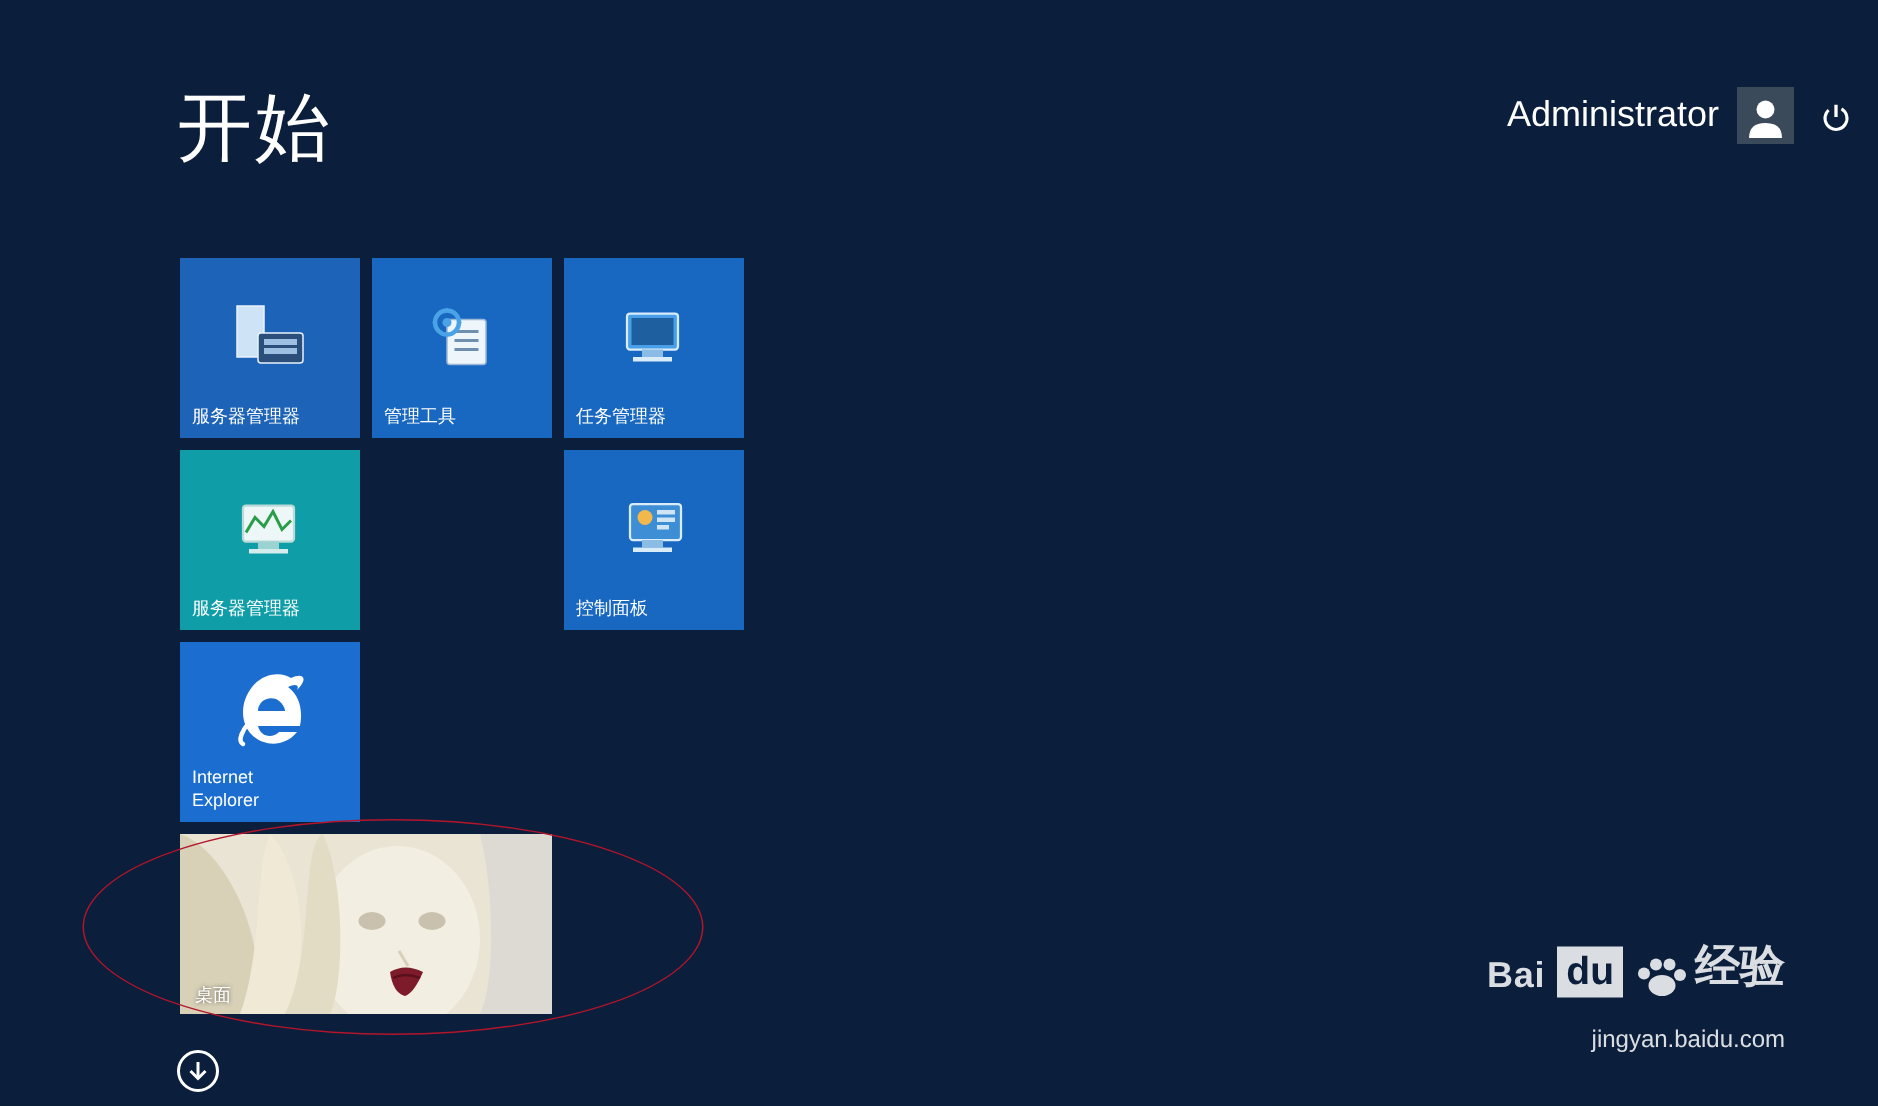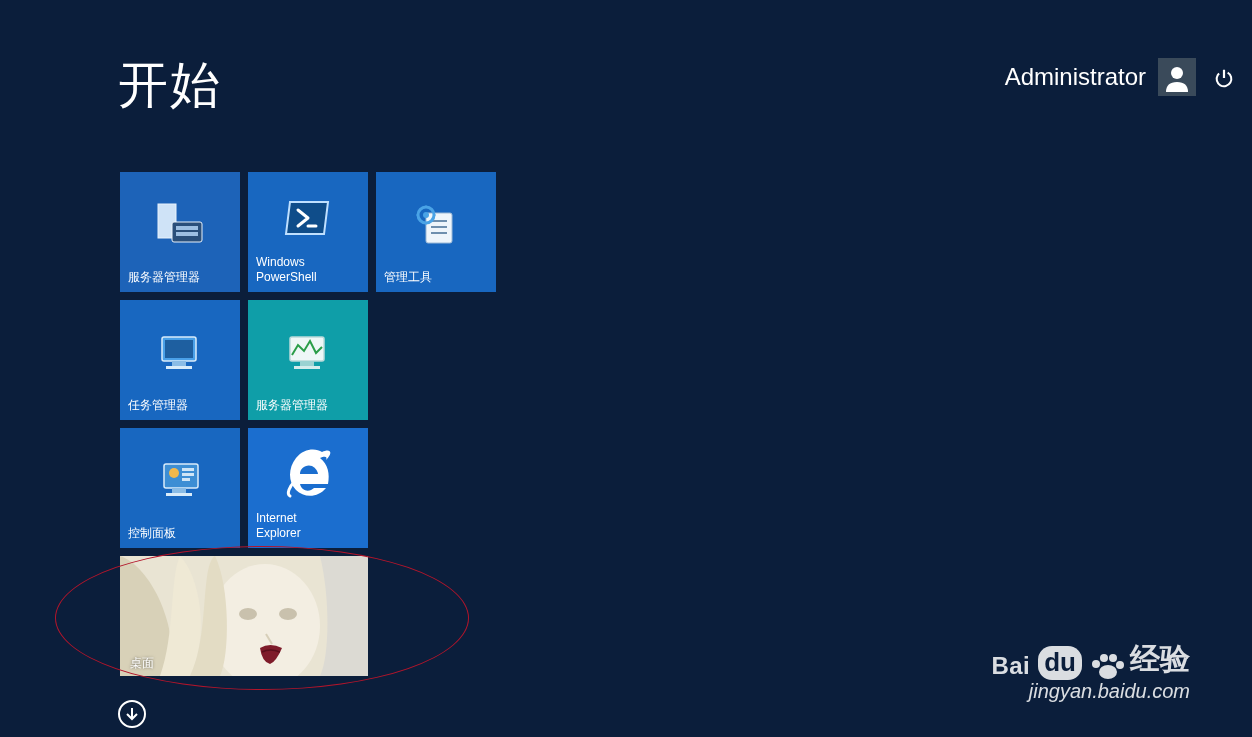"Windows" div.tile { html: <div> <div> <svg> <path></path> <path></path> <line></line> </svg> </div> <div>Windows PowerShell</div> </div> -> none }
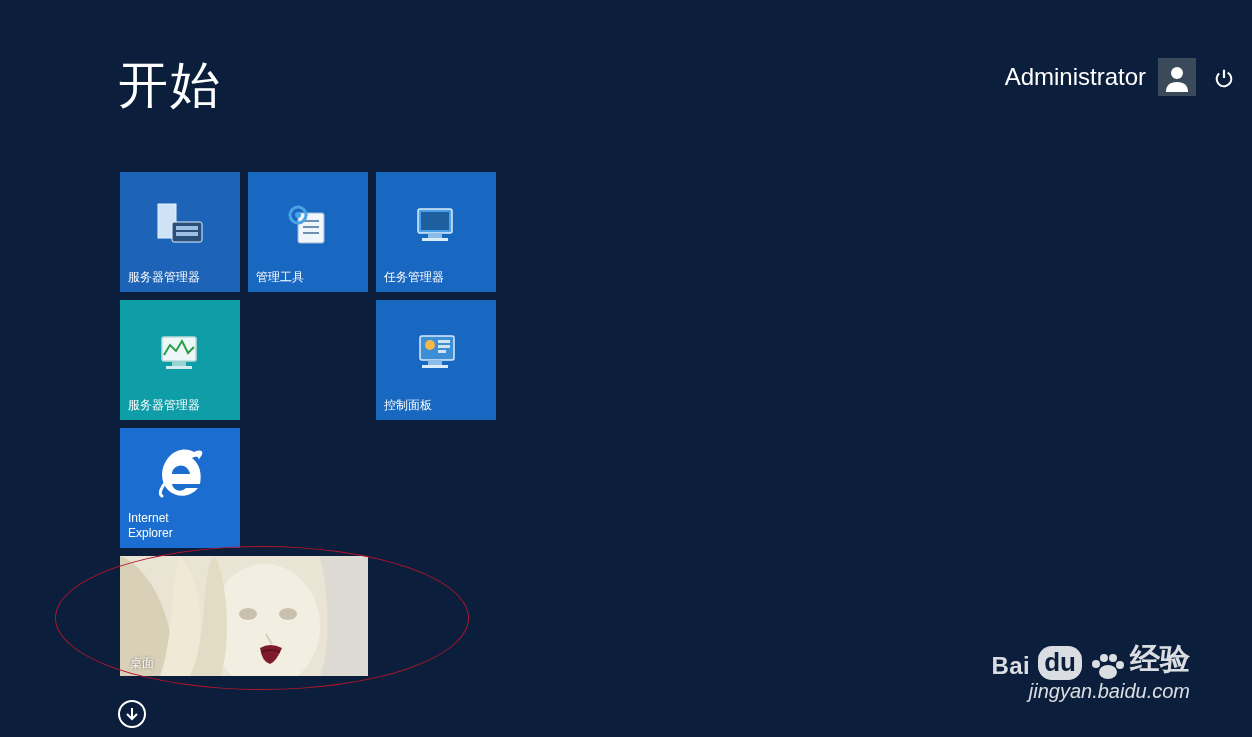"du" .wm-du { border-radius: 14px -> 0 }
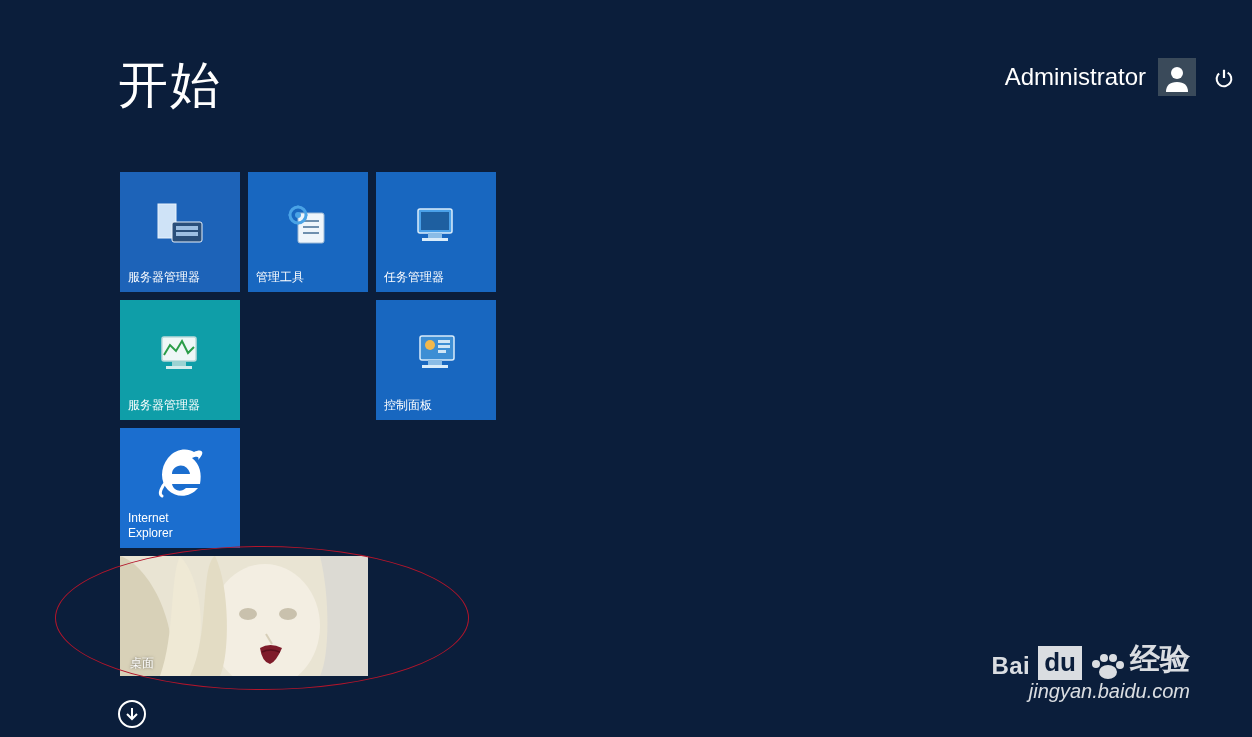"jingyan.baidu.com" .wm-url { font-size: 20px -> 16px; font-style: italic -> none; margin-top: 0 -> 20px }
